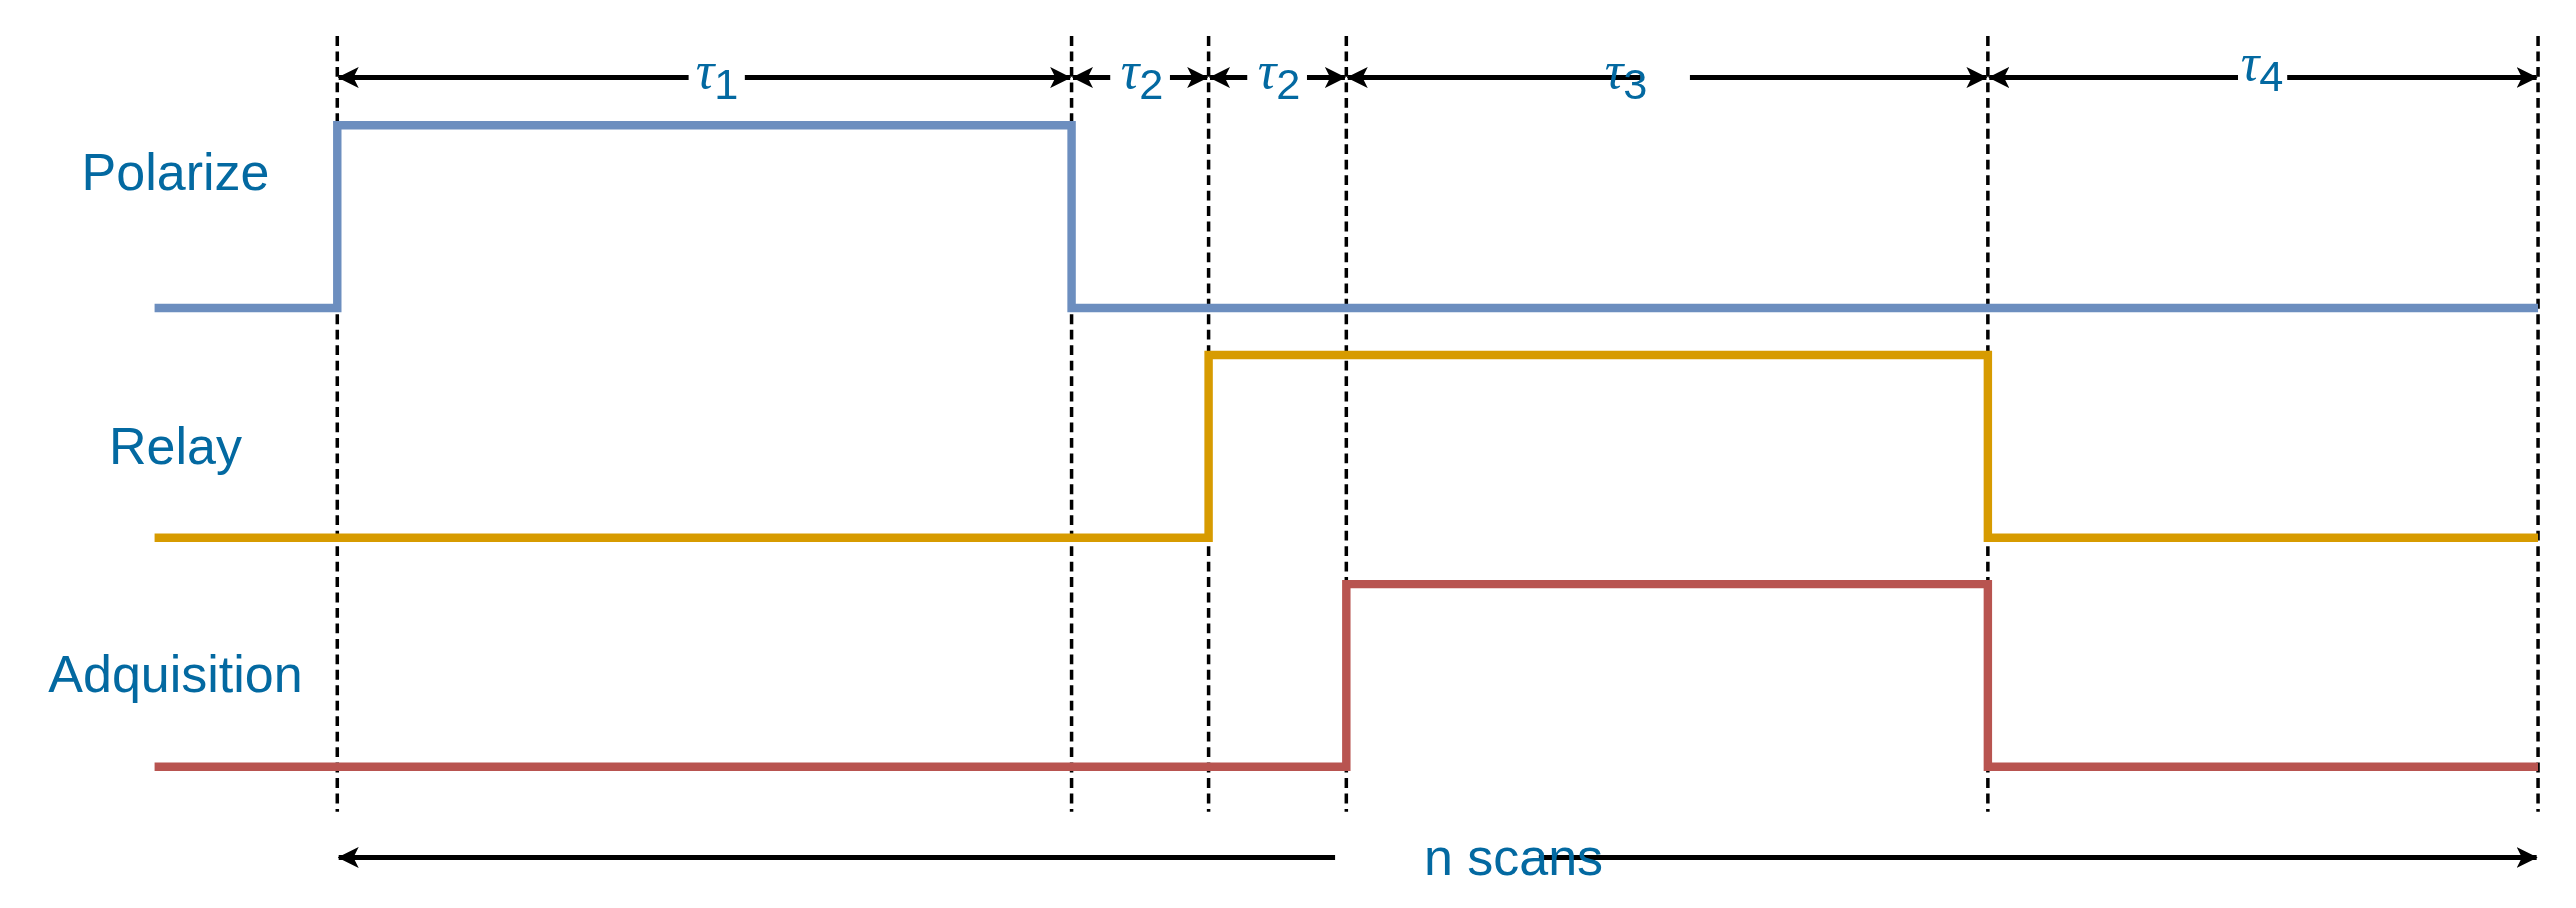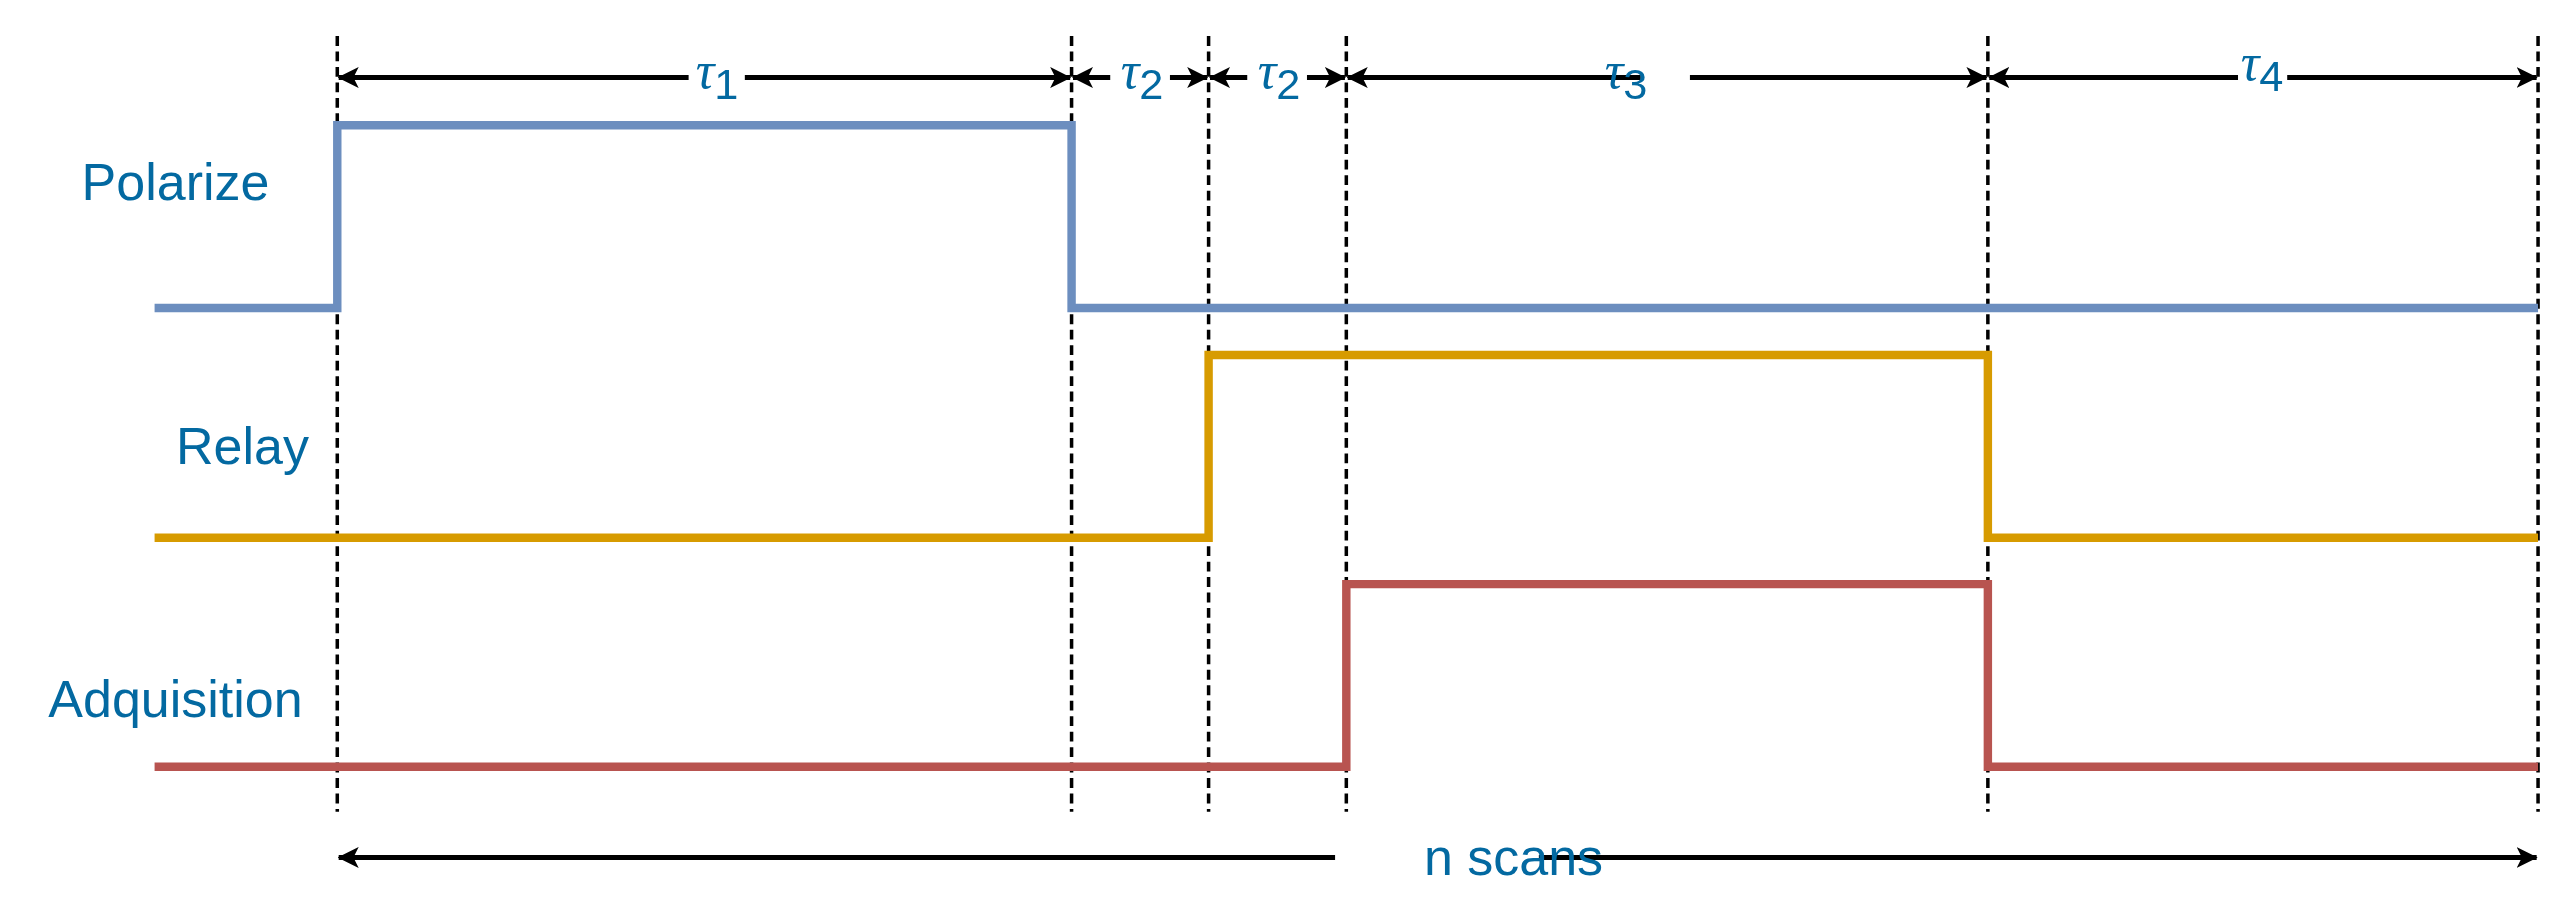"Polarize" div.lbl { top: 151px -> 141px }
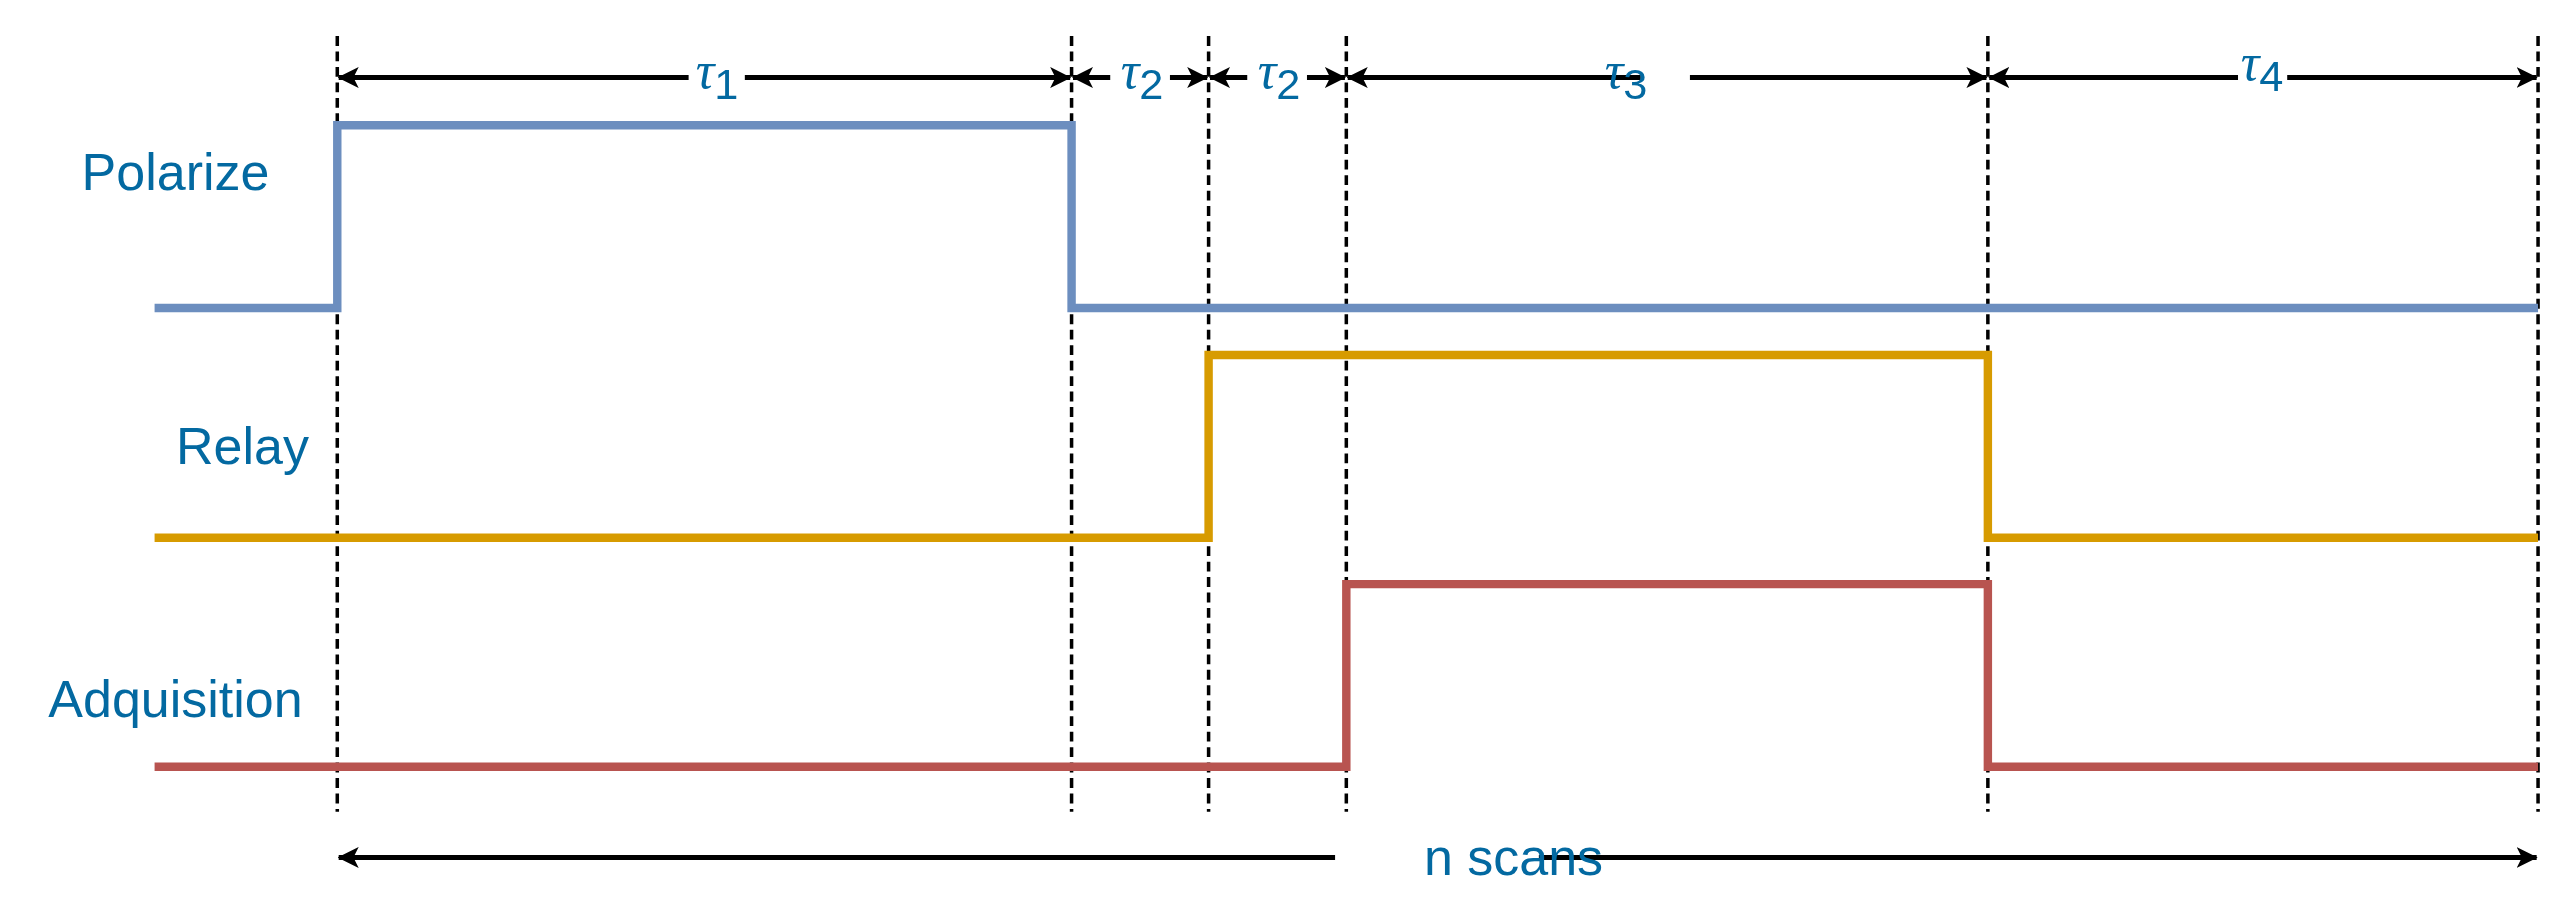"Relay" div.lbl { text-align: right -> none }
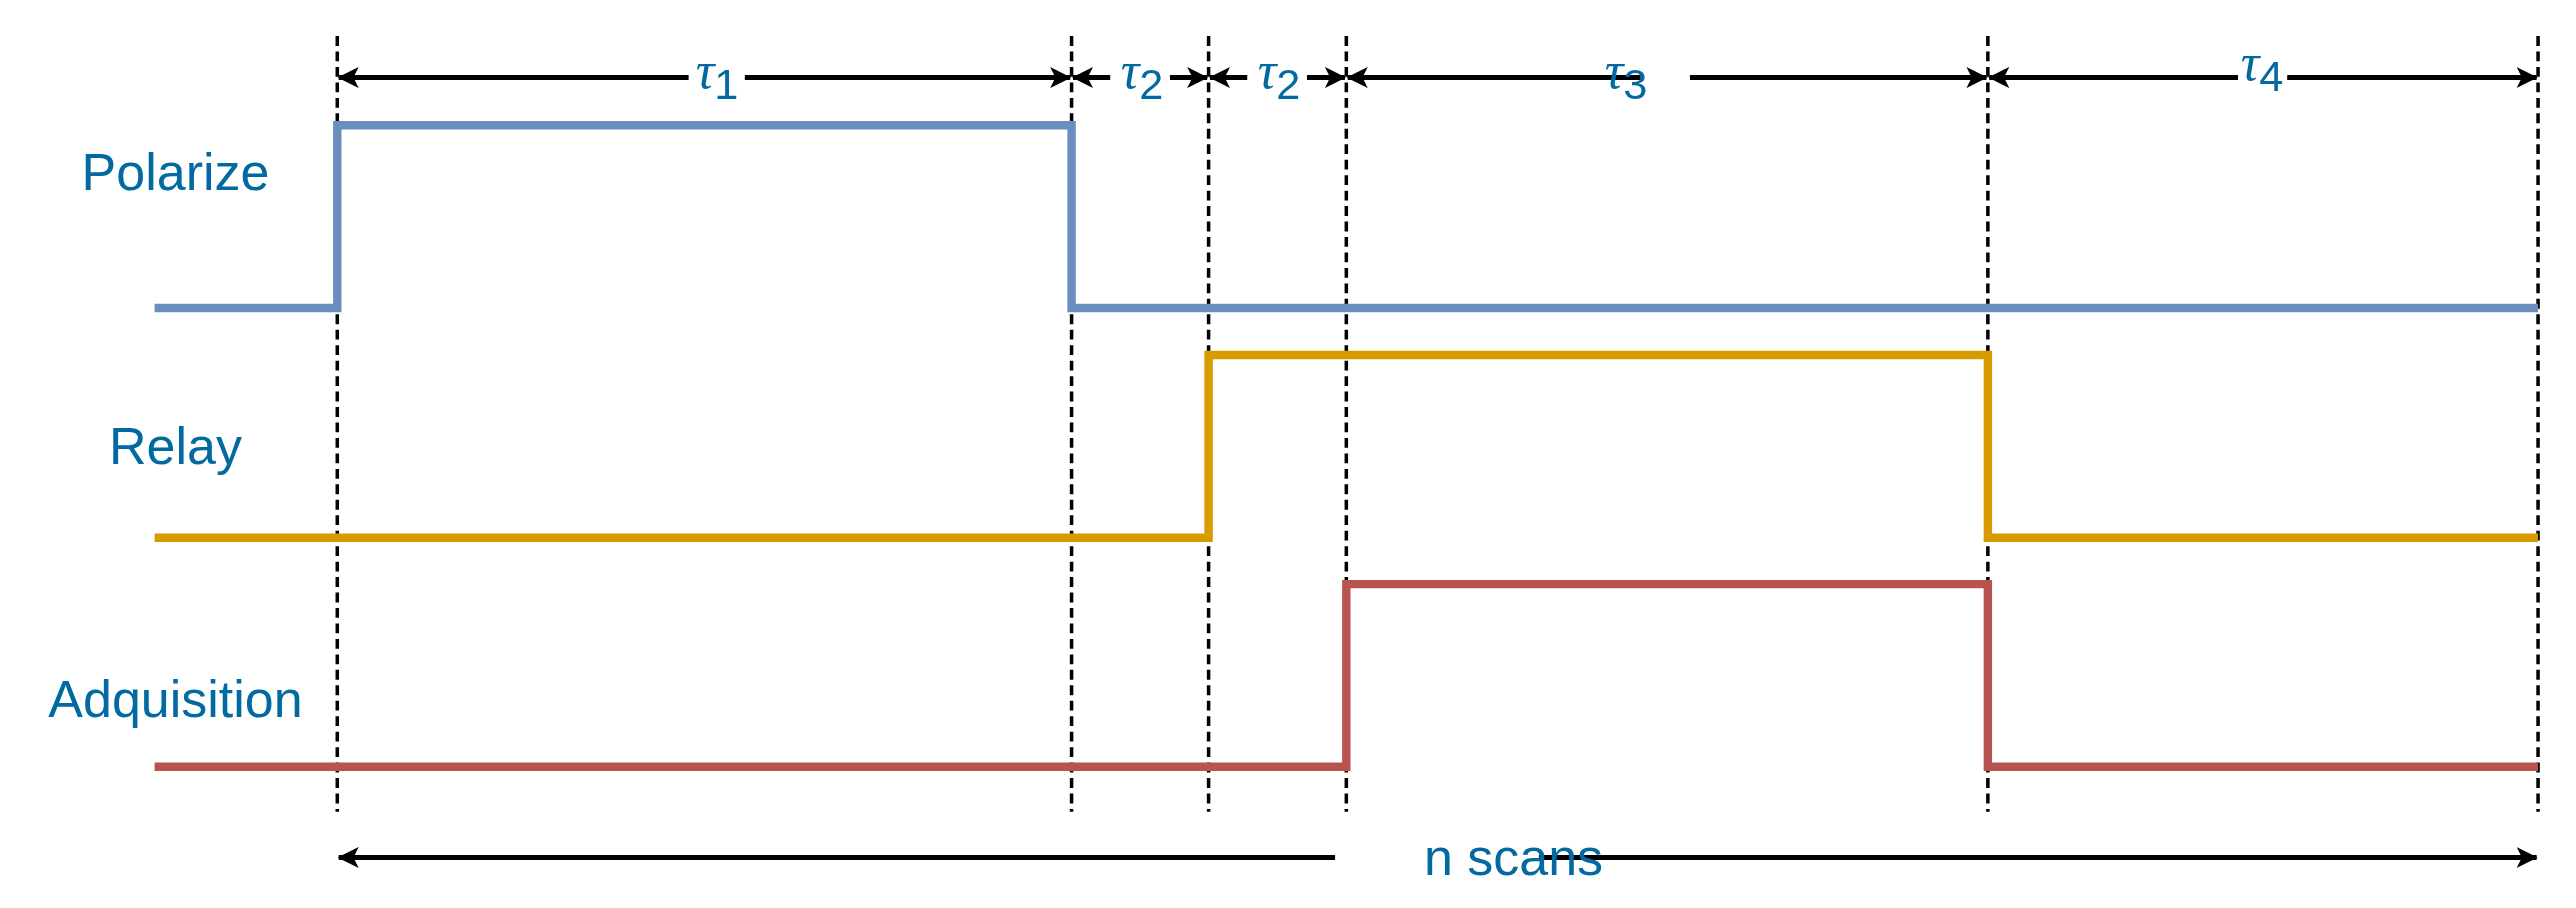"Adquisition" div.lbl { margin-top: 25px -> none }
